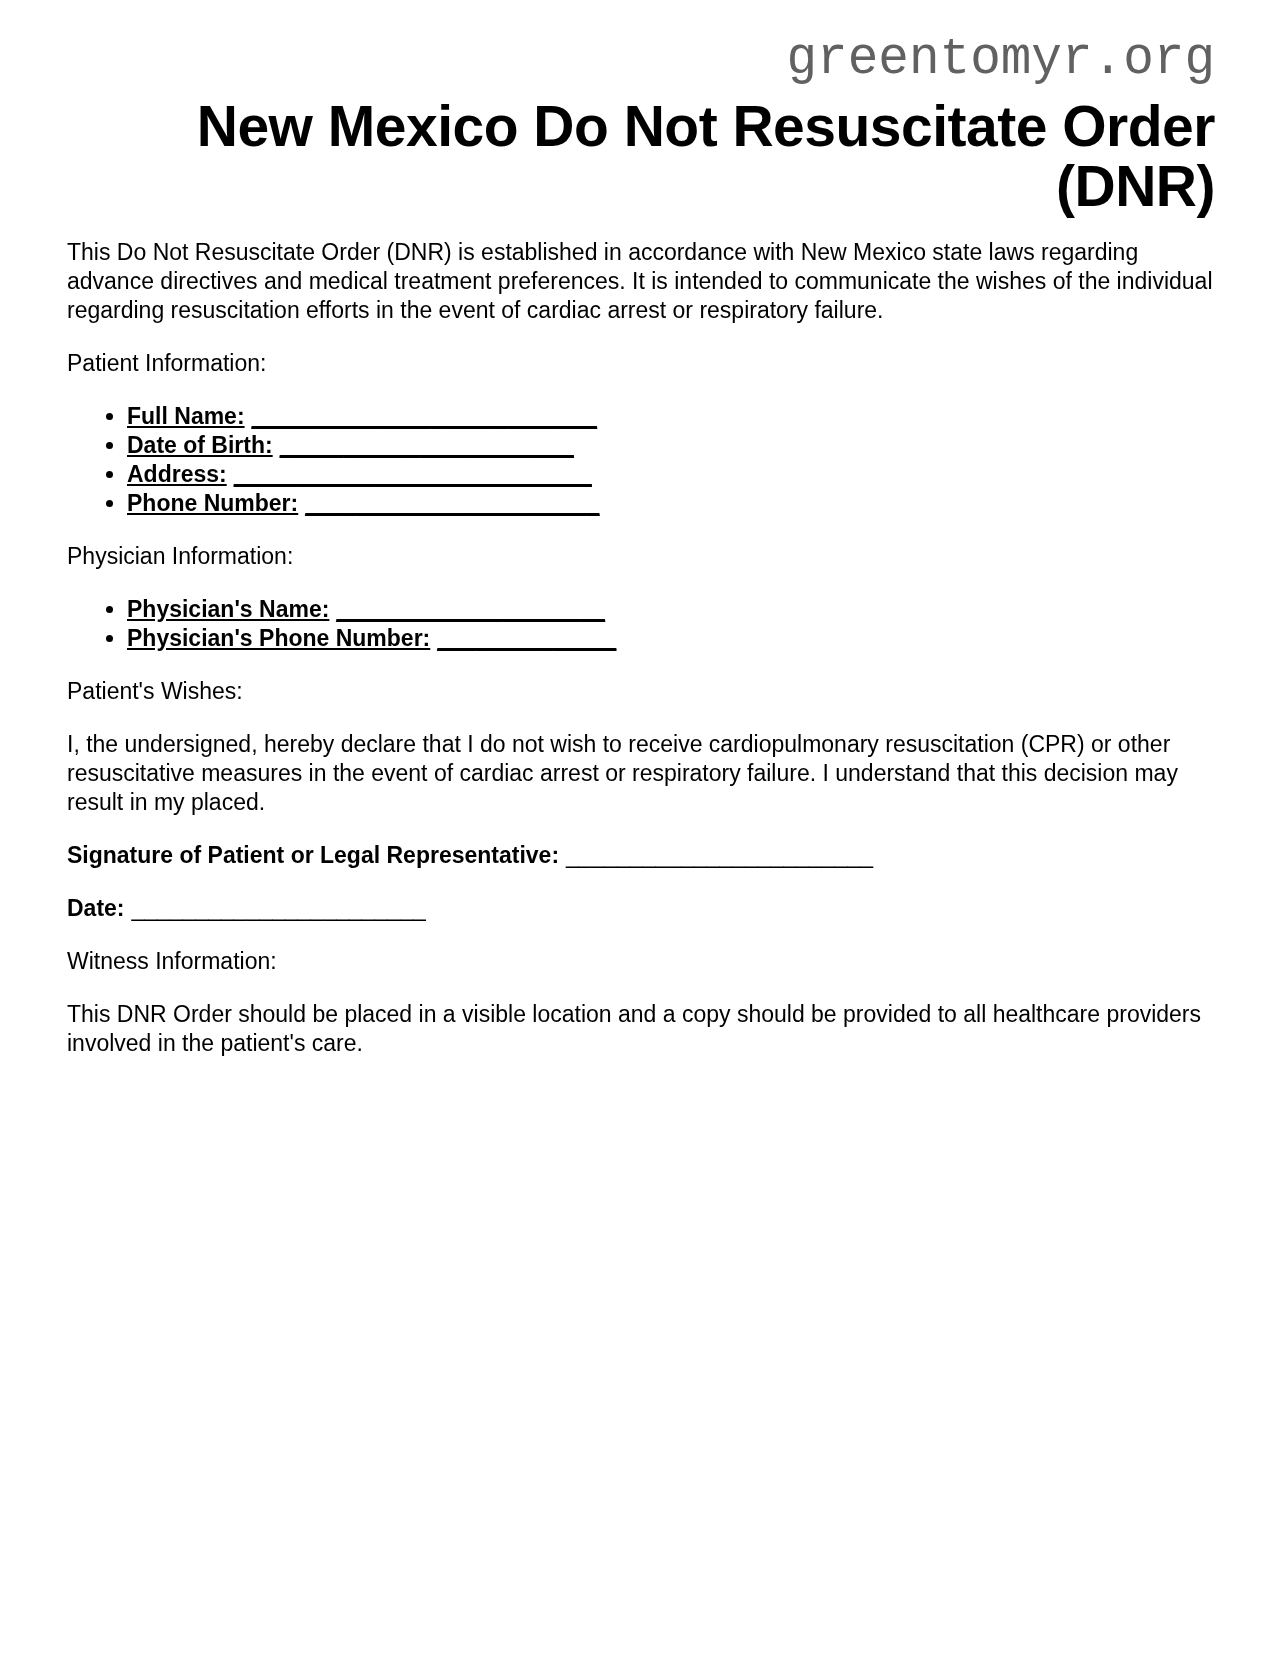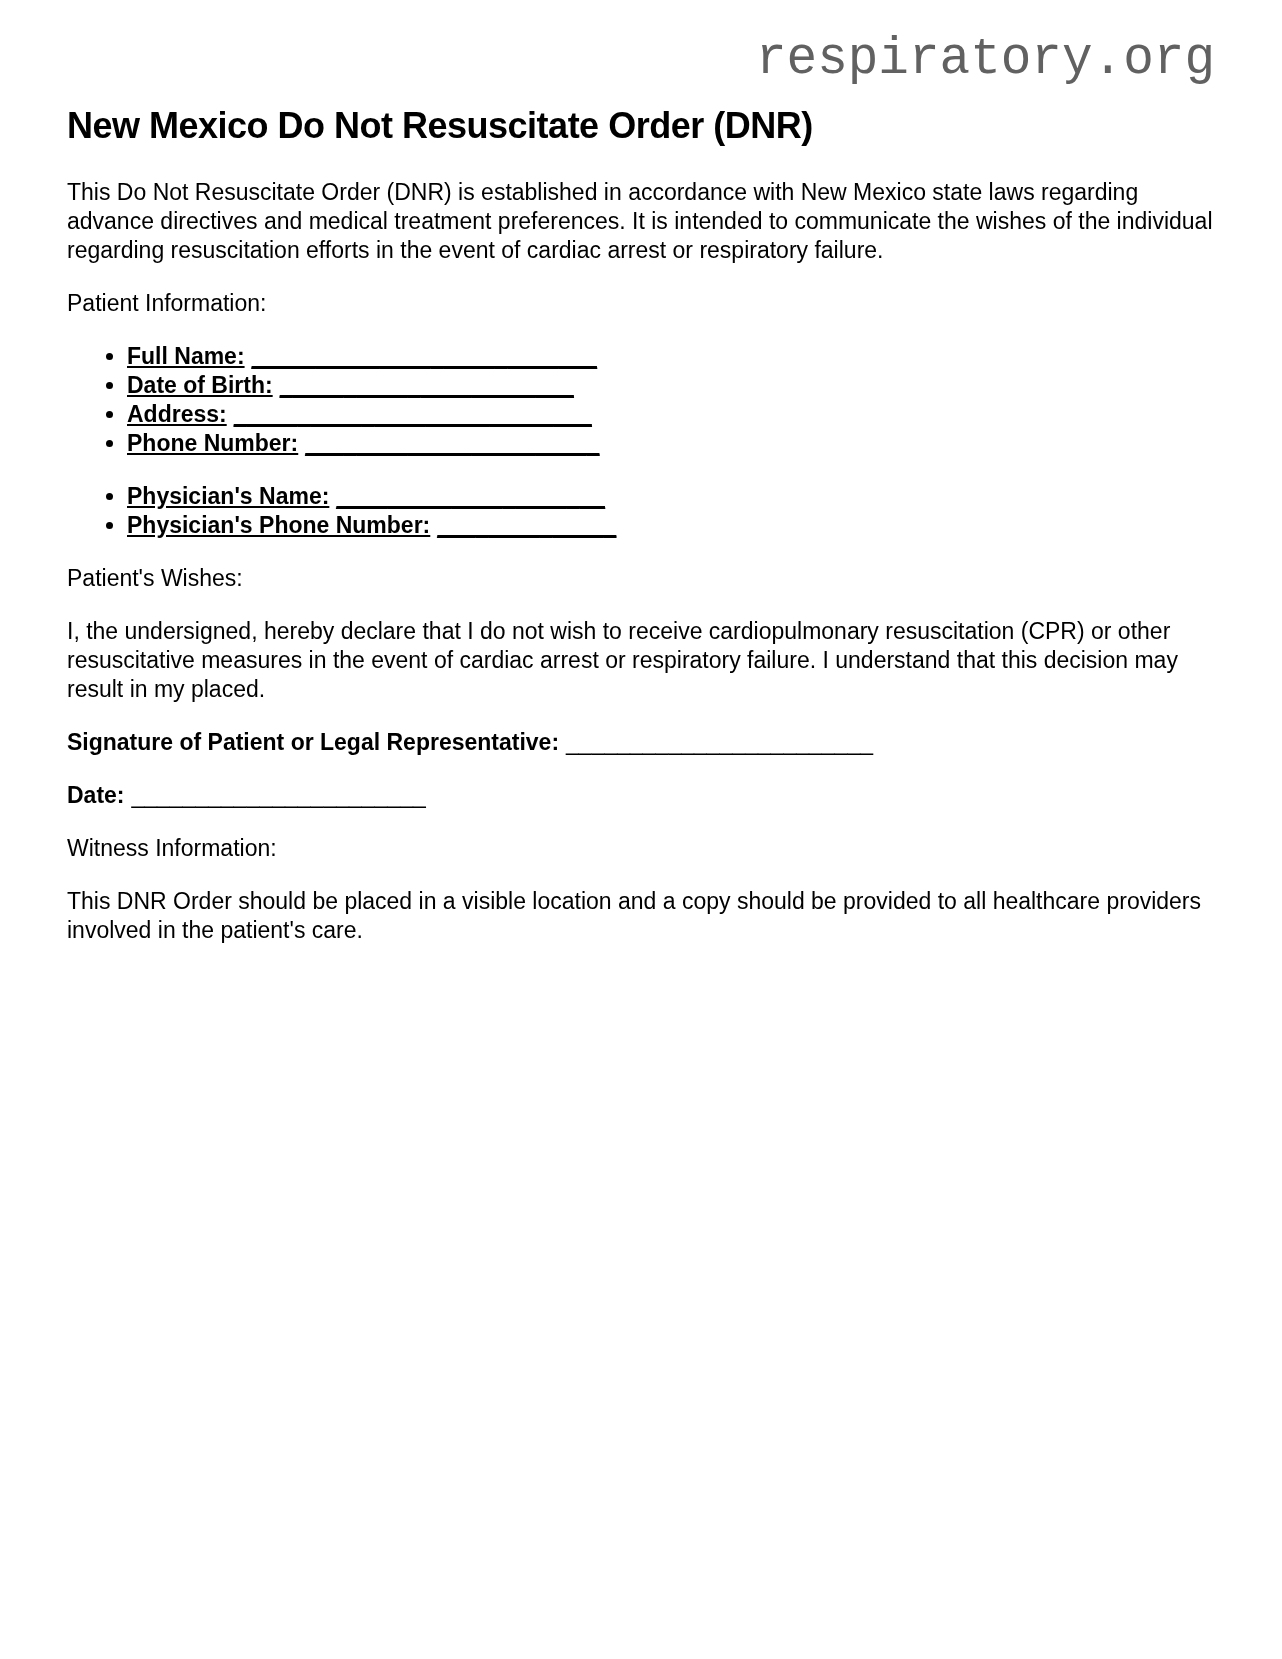"respiratory.org" div.watermark { text: respiratory.org -> greentomyr.org }
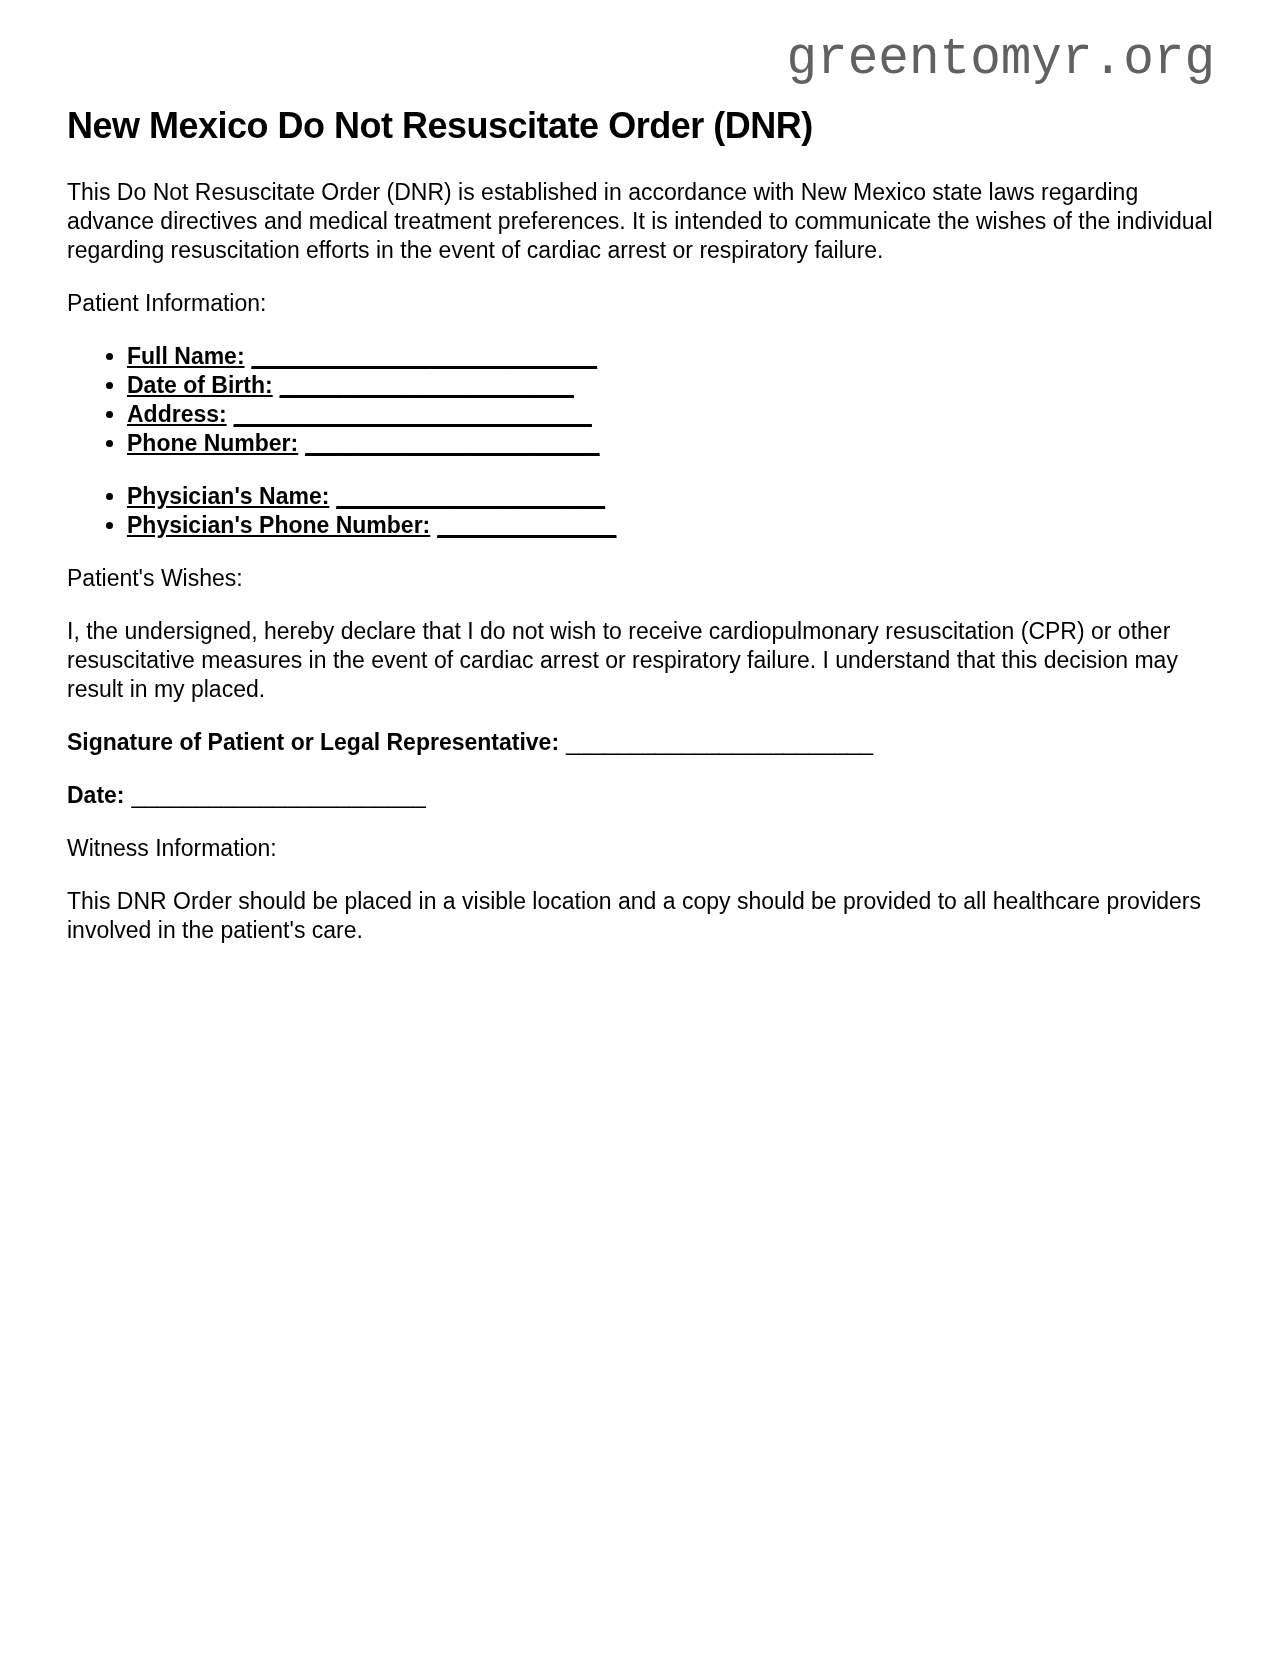"New Mexico Do Not Resuscitate" h1.doc-title { font-size: 36px -> 57px; text-align: none -> right }
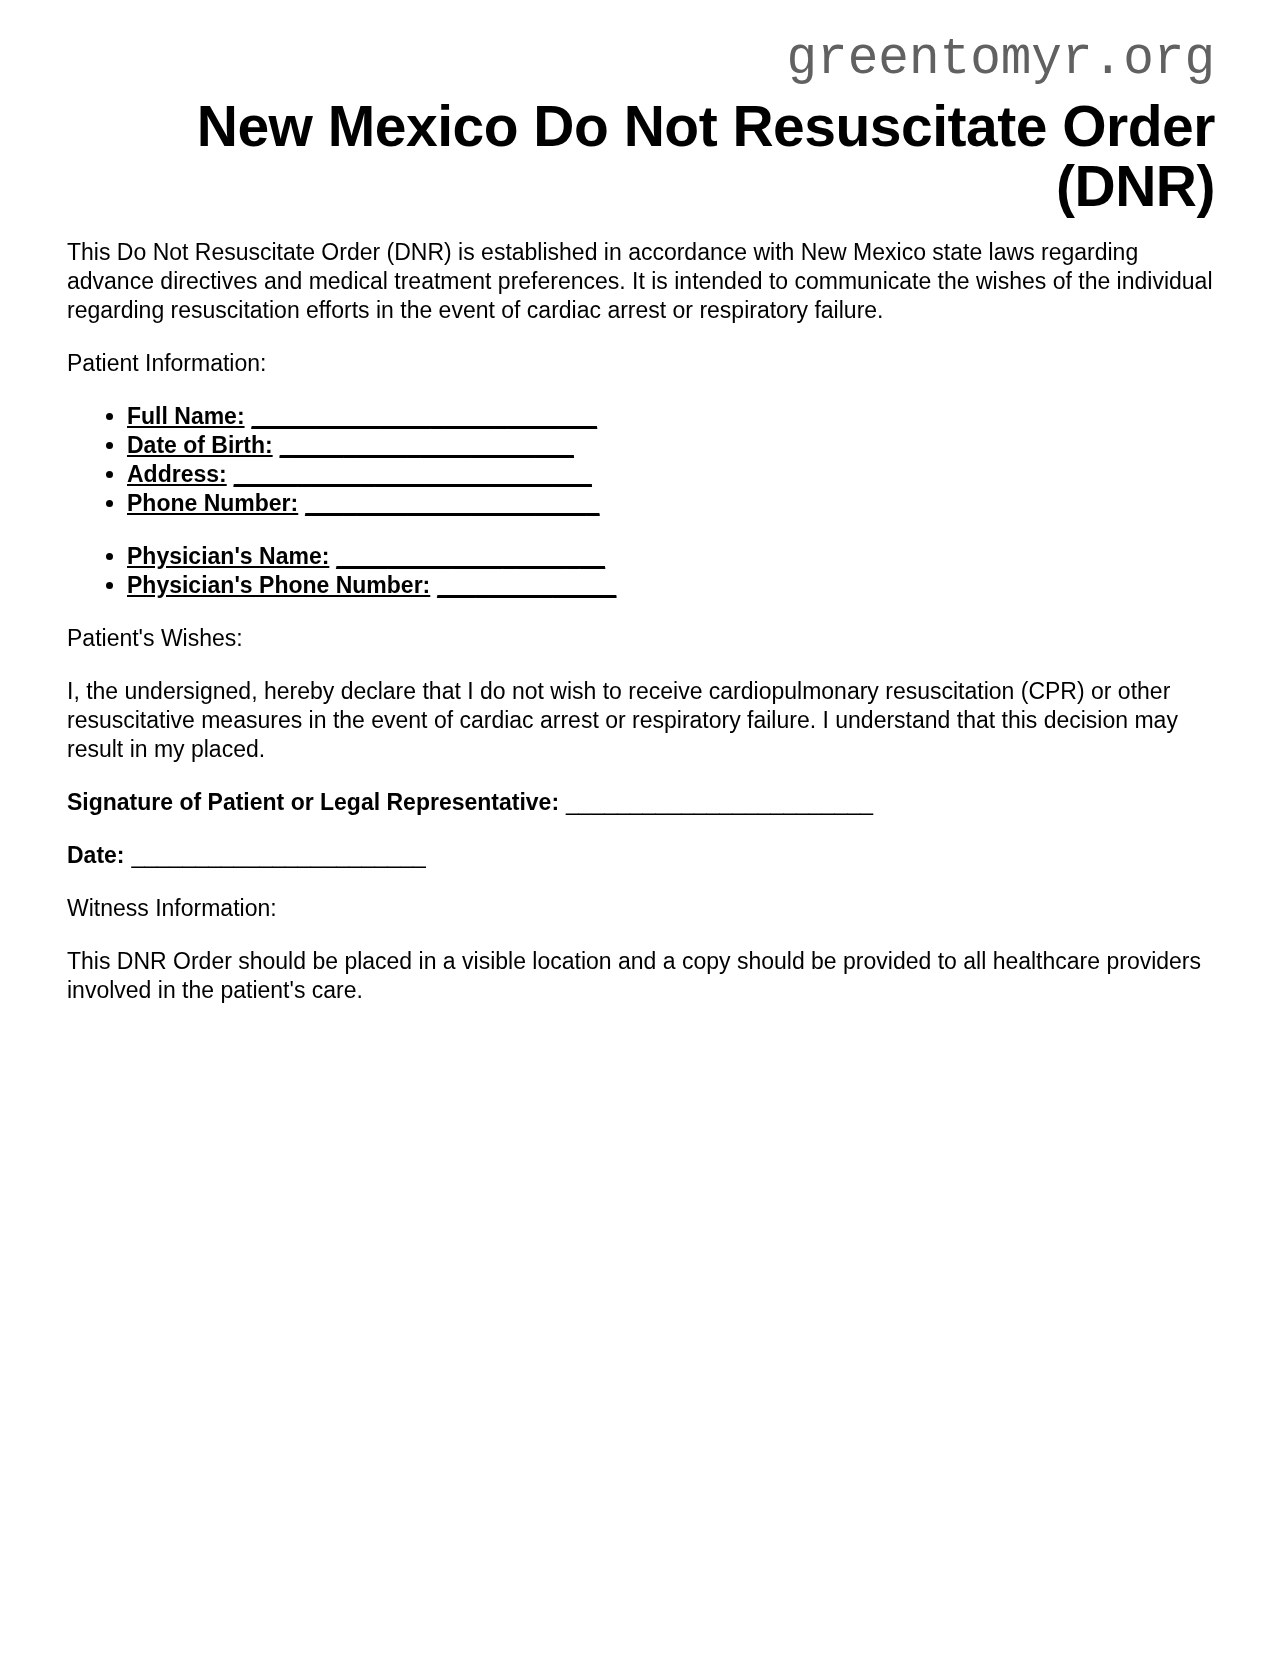"Physician Information:" p.section-heading { html: none -> <p>Physician Information:</p> }
